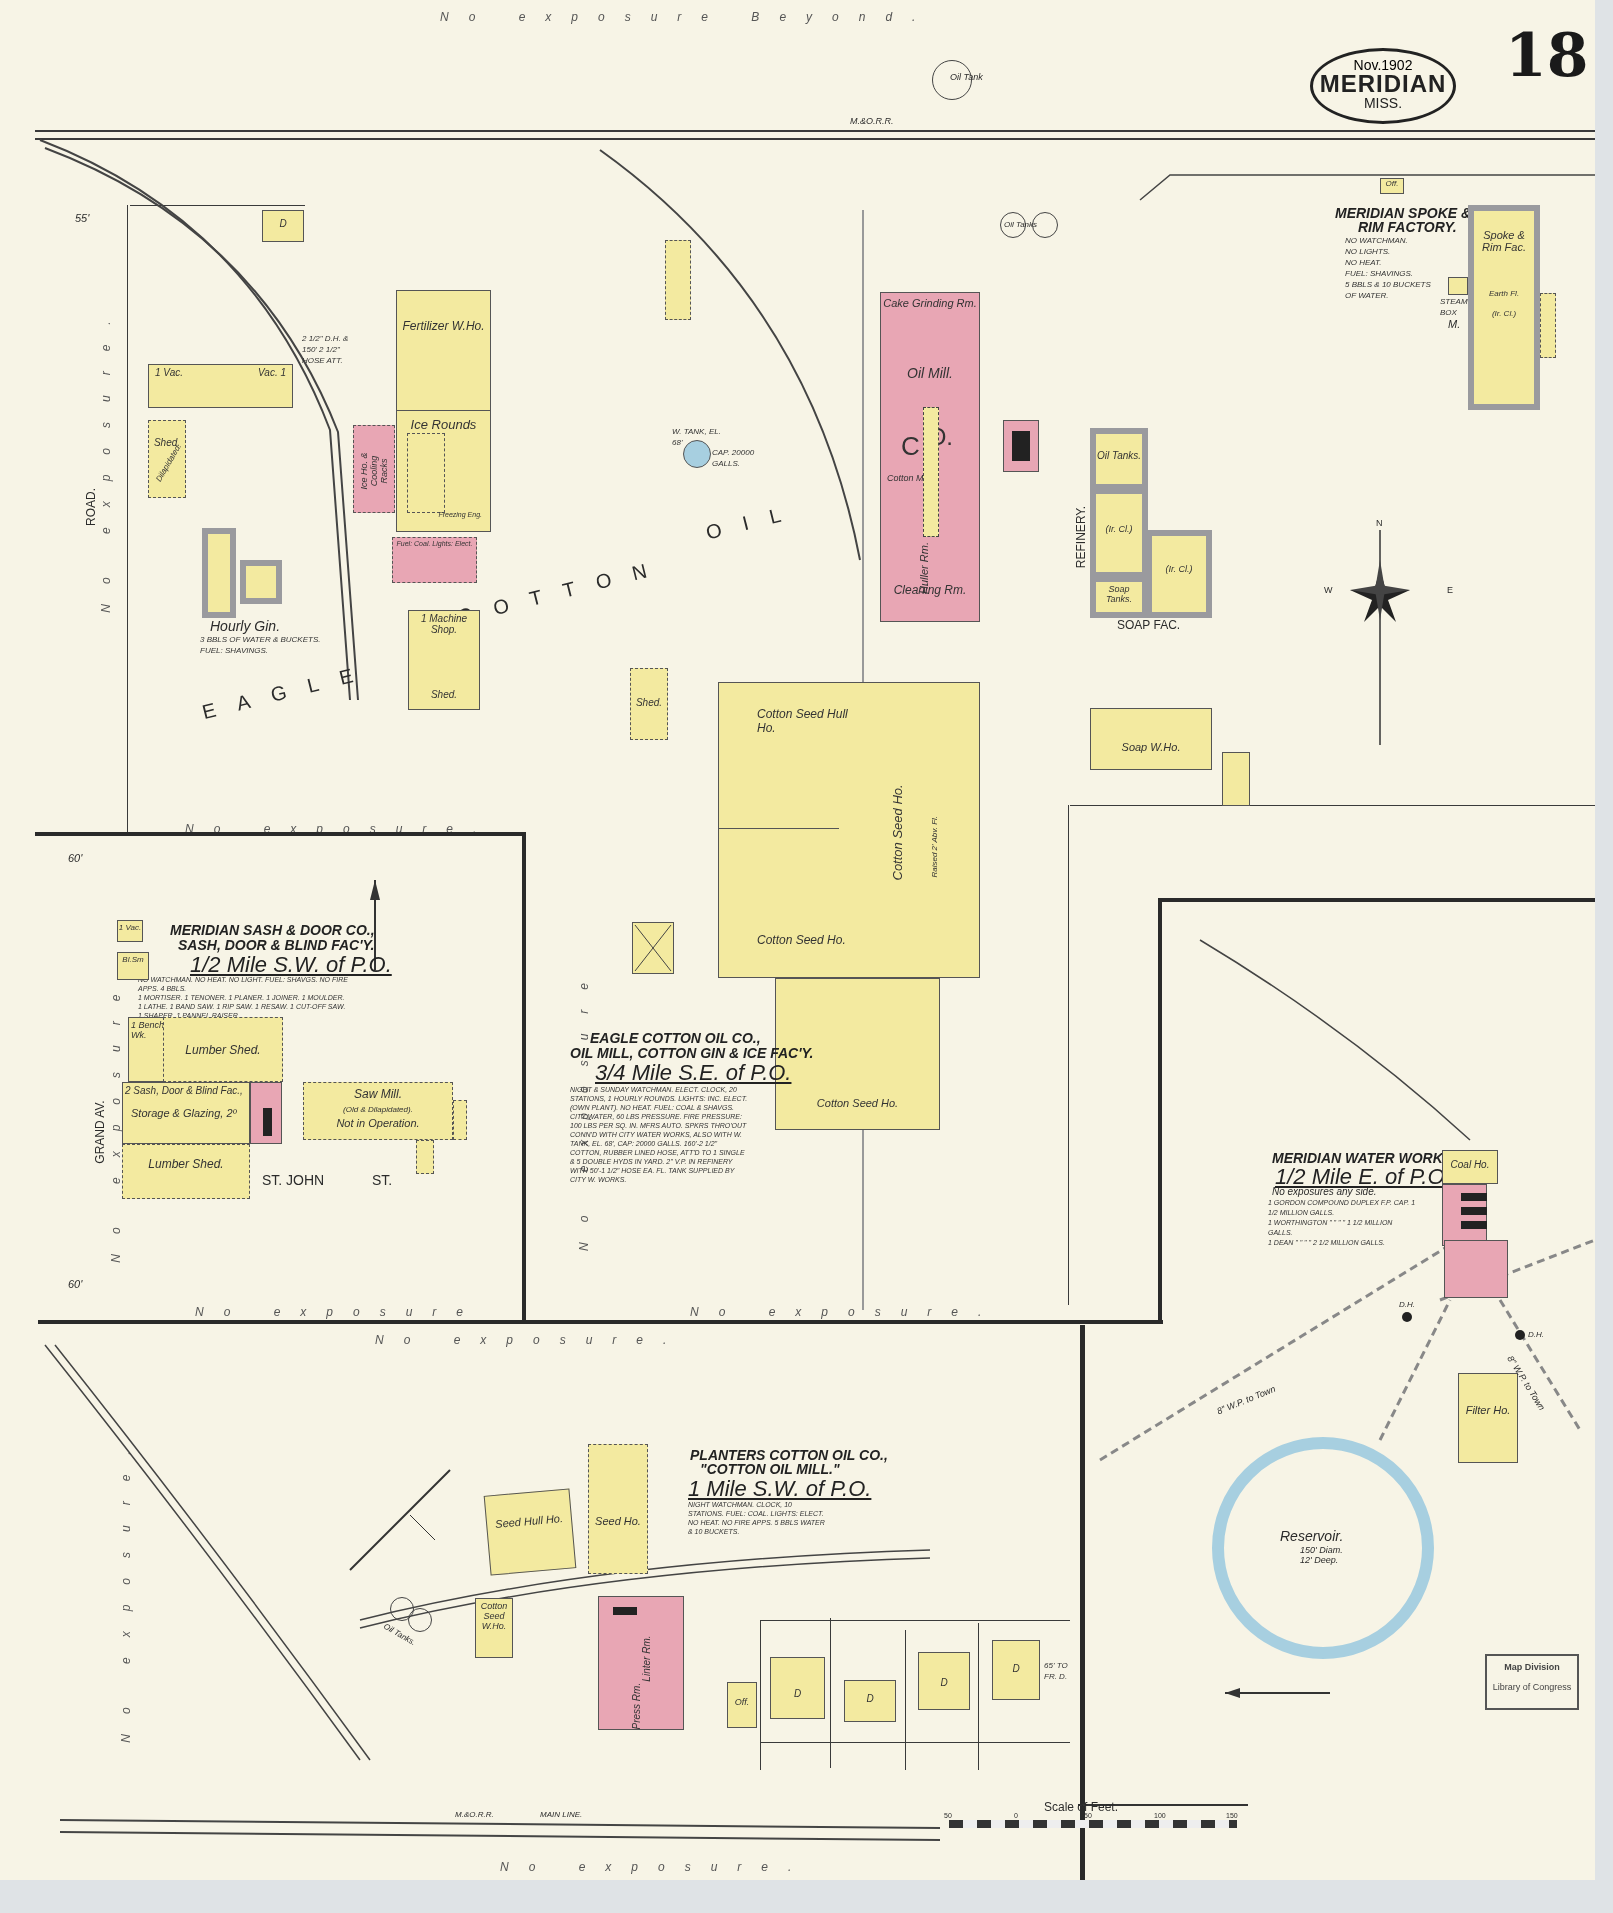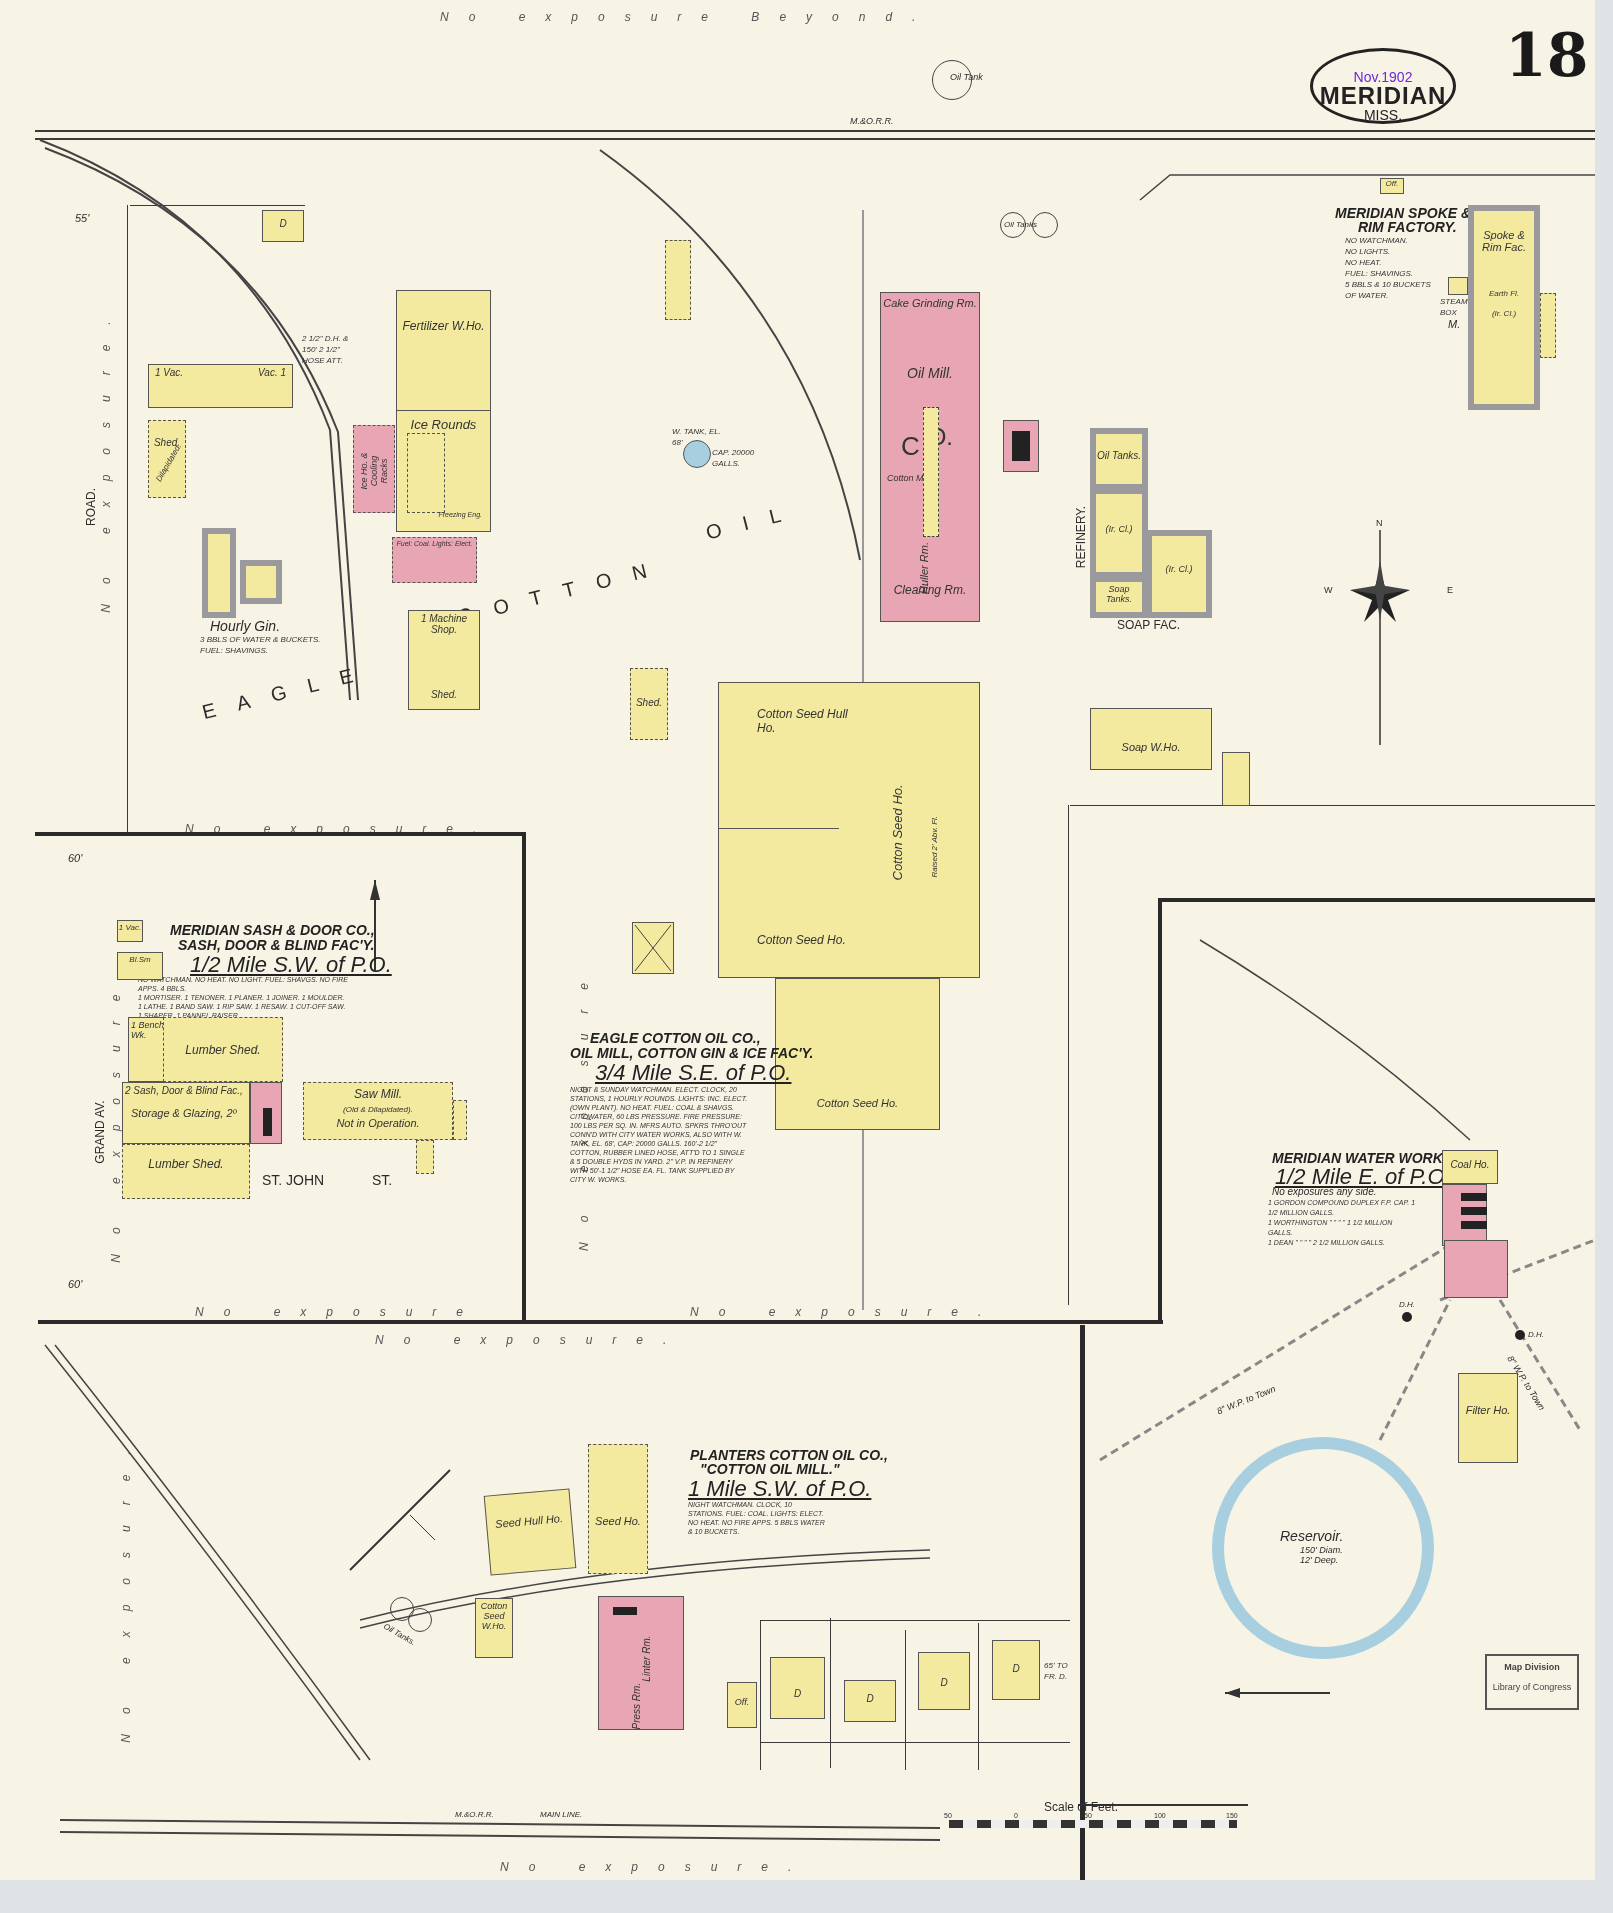"Nov.1902" #title-oval .date { color: #6d28d9 -> #000000; margin-top: 18px -> 6px }
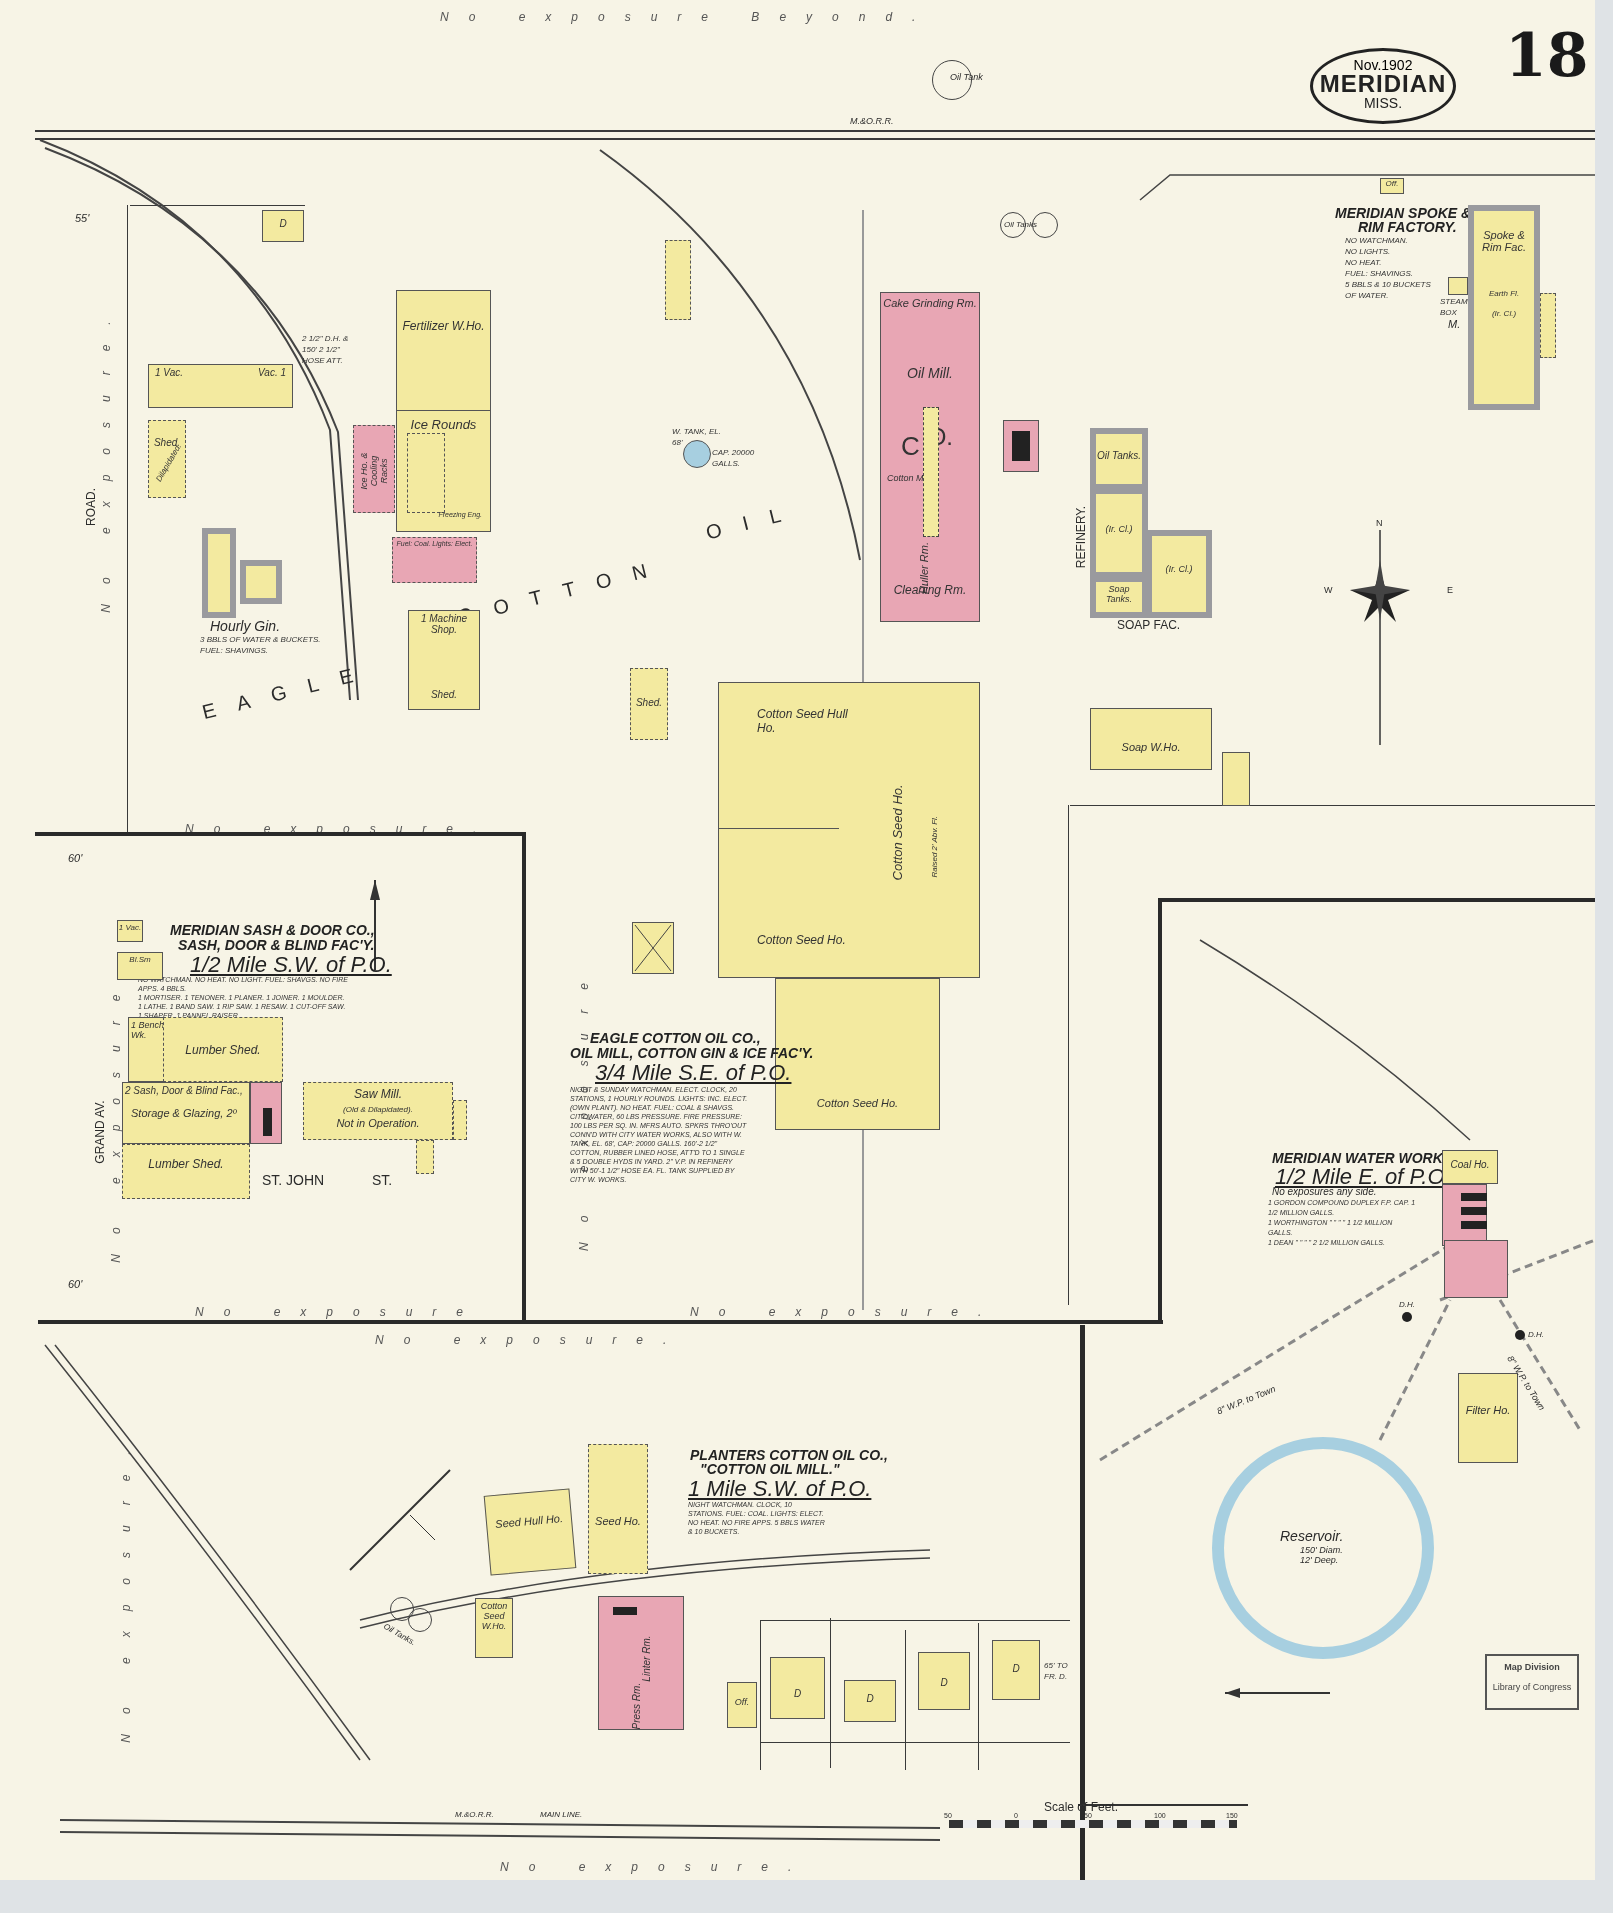"Bl.Sm" div.bld { width: 46px -> 32px }
